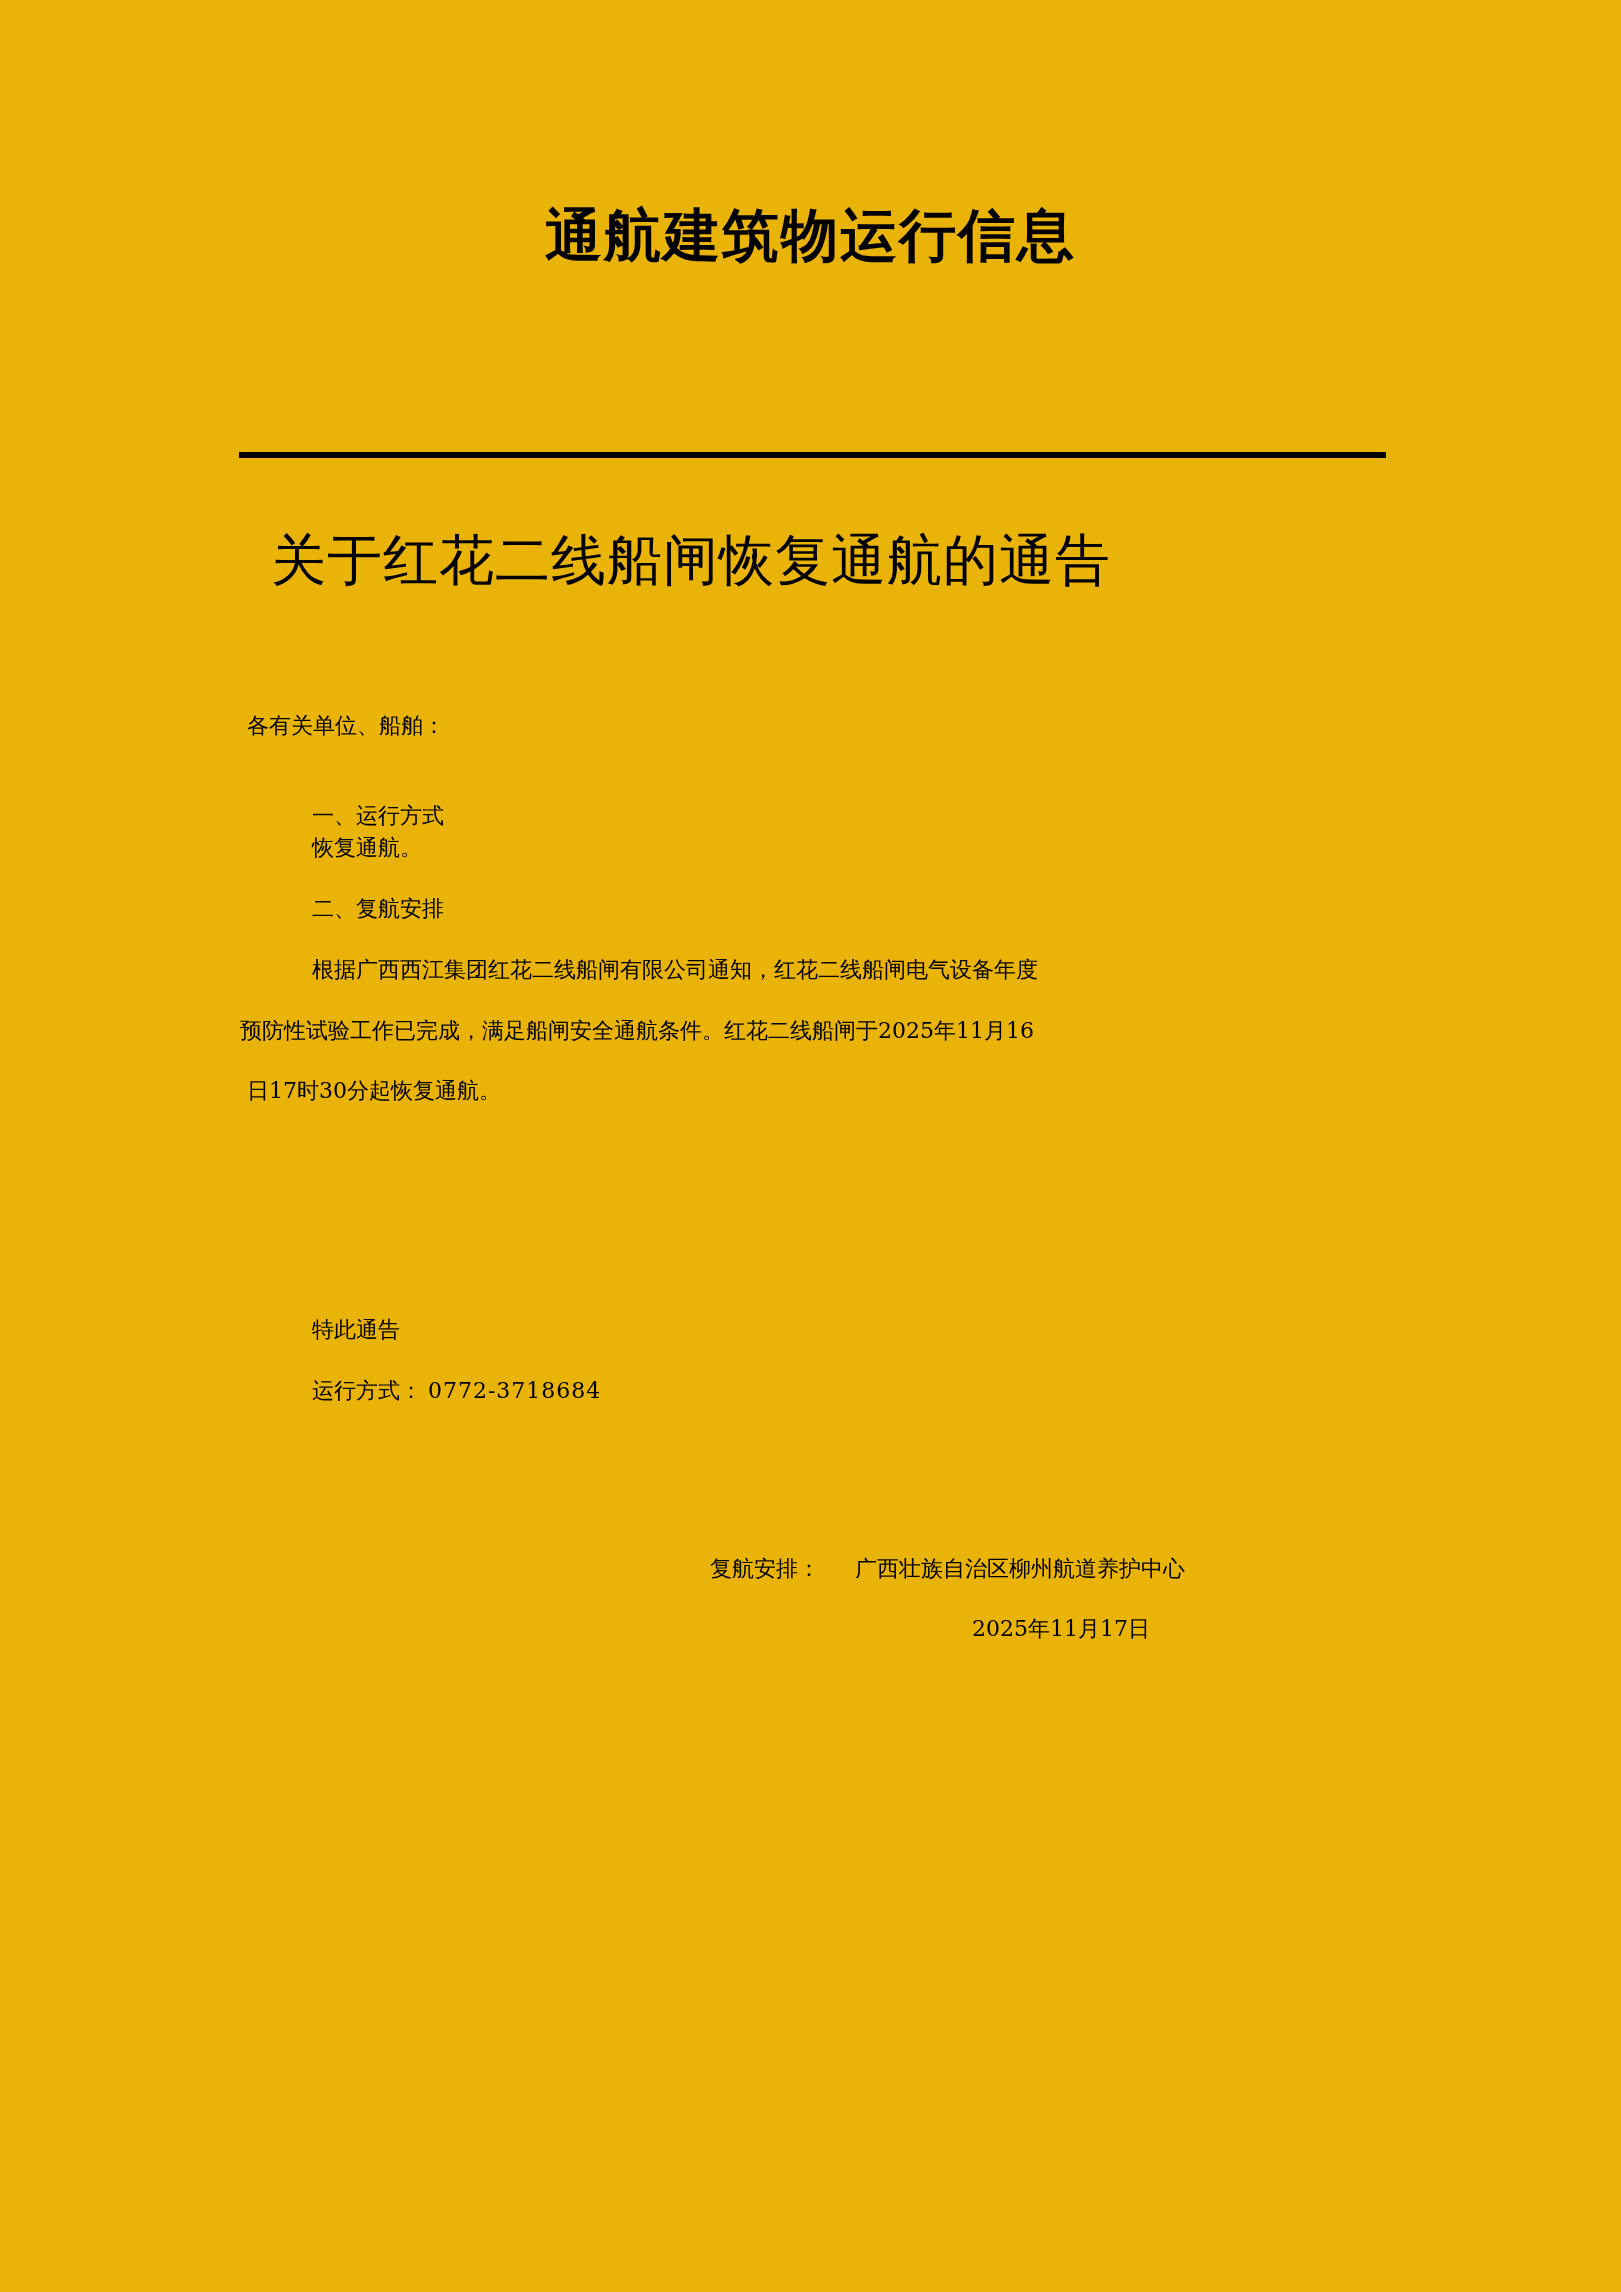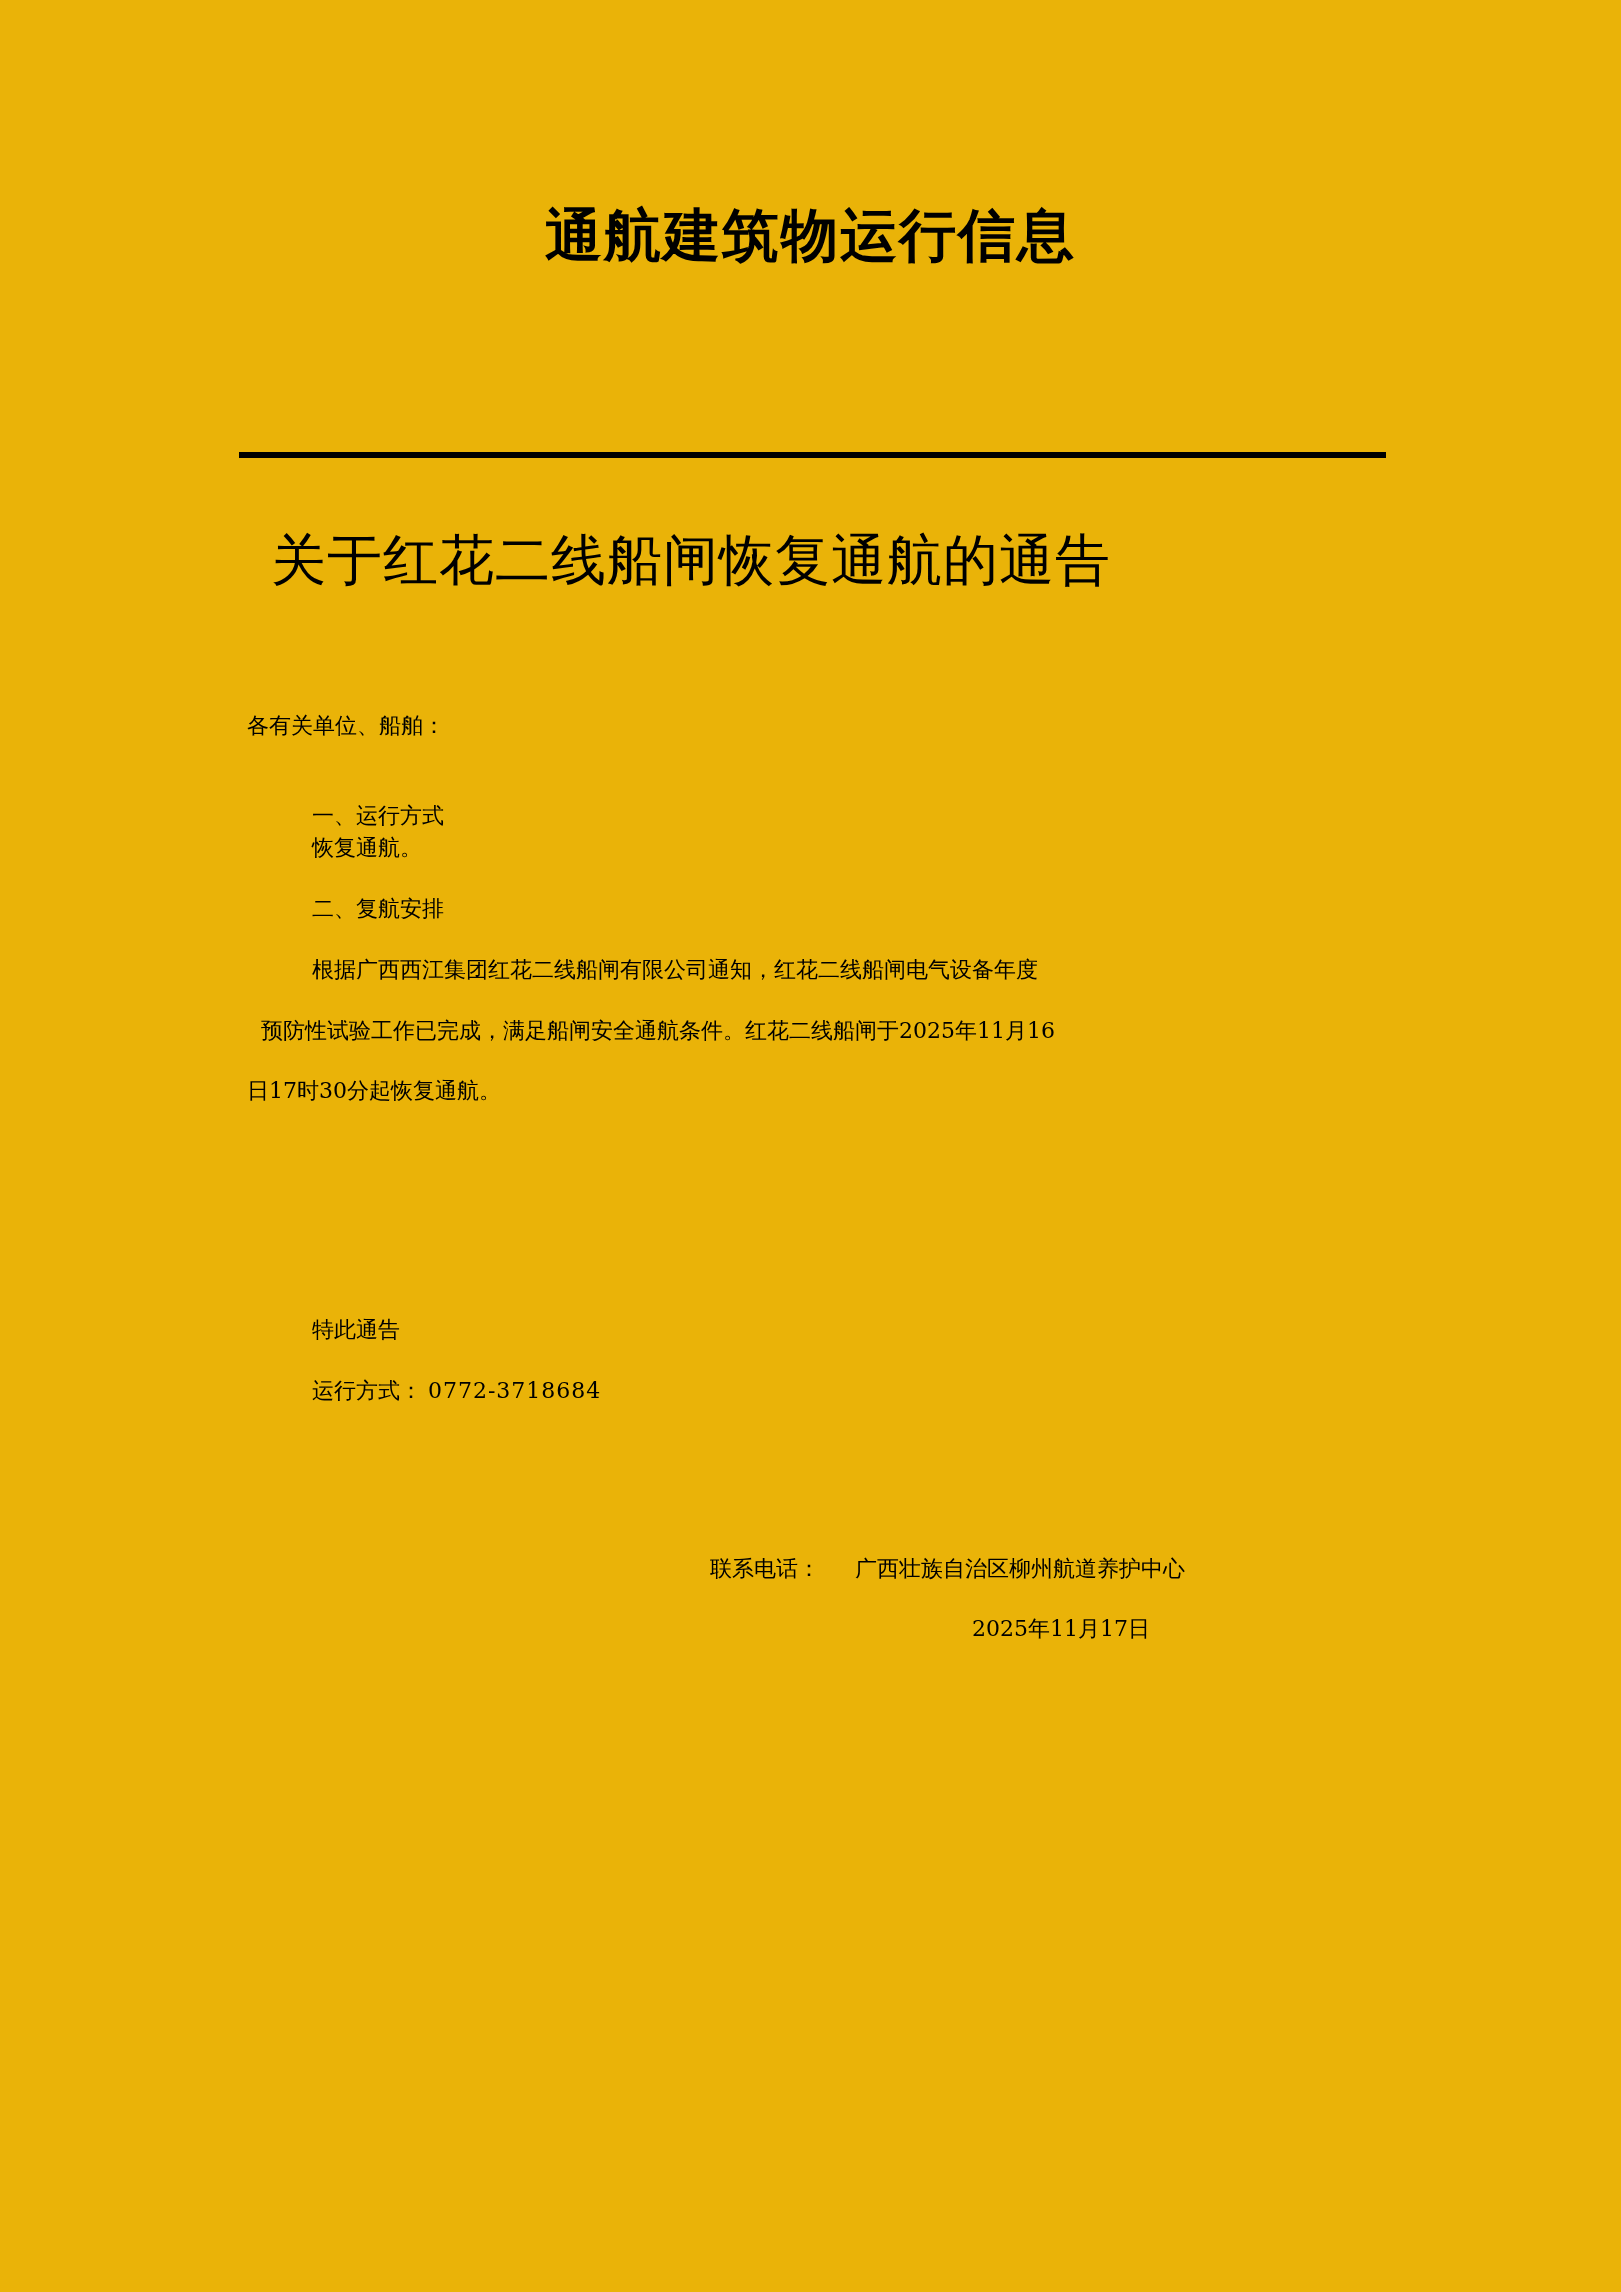"预防性试验工作已完成，满足船闸安全通航条件。红花二线船闸于2025年11月16" .para-line2 { left: 261px -> 240px }
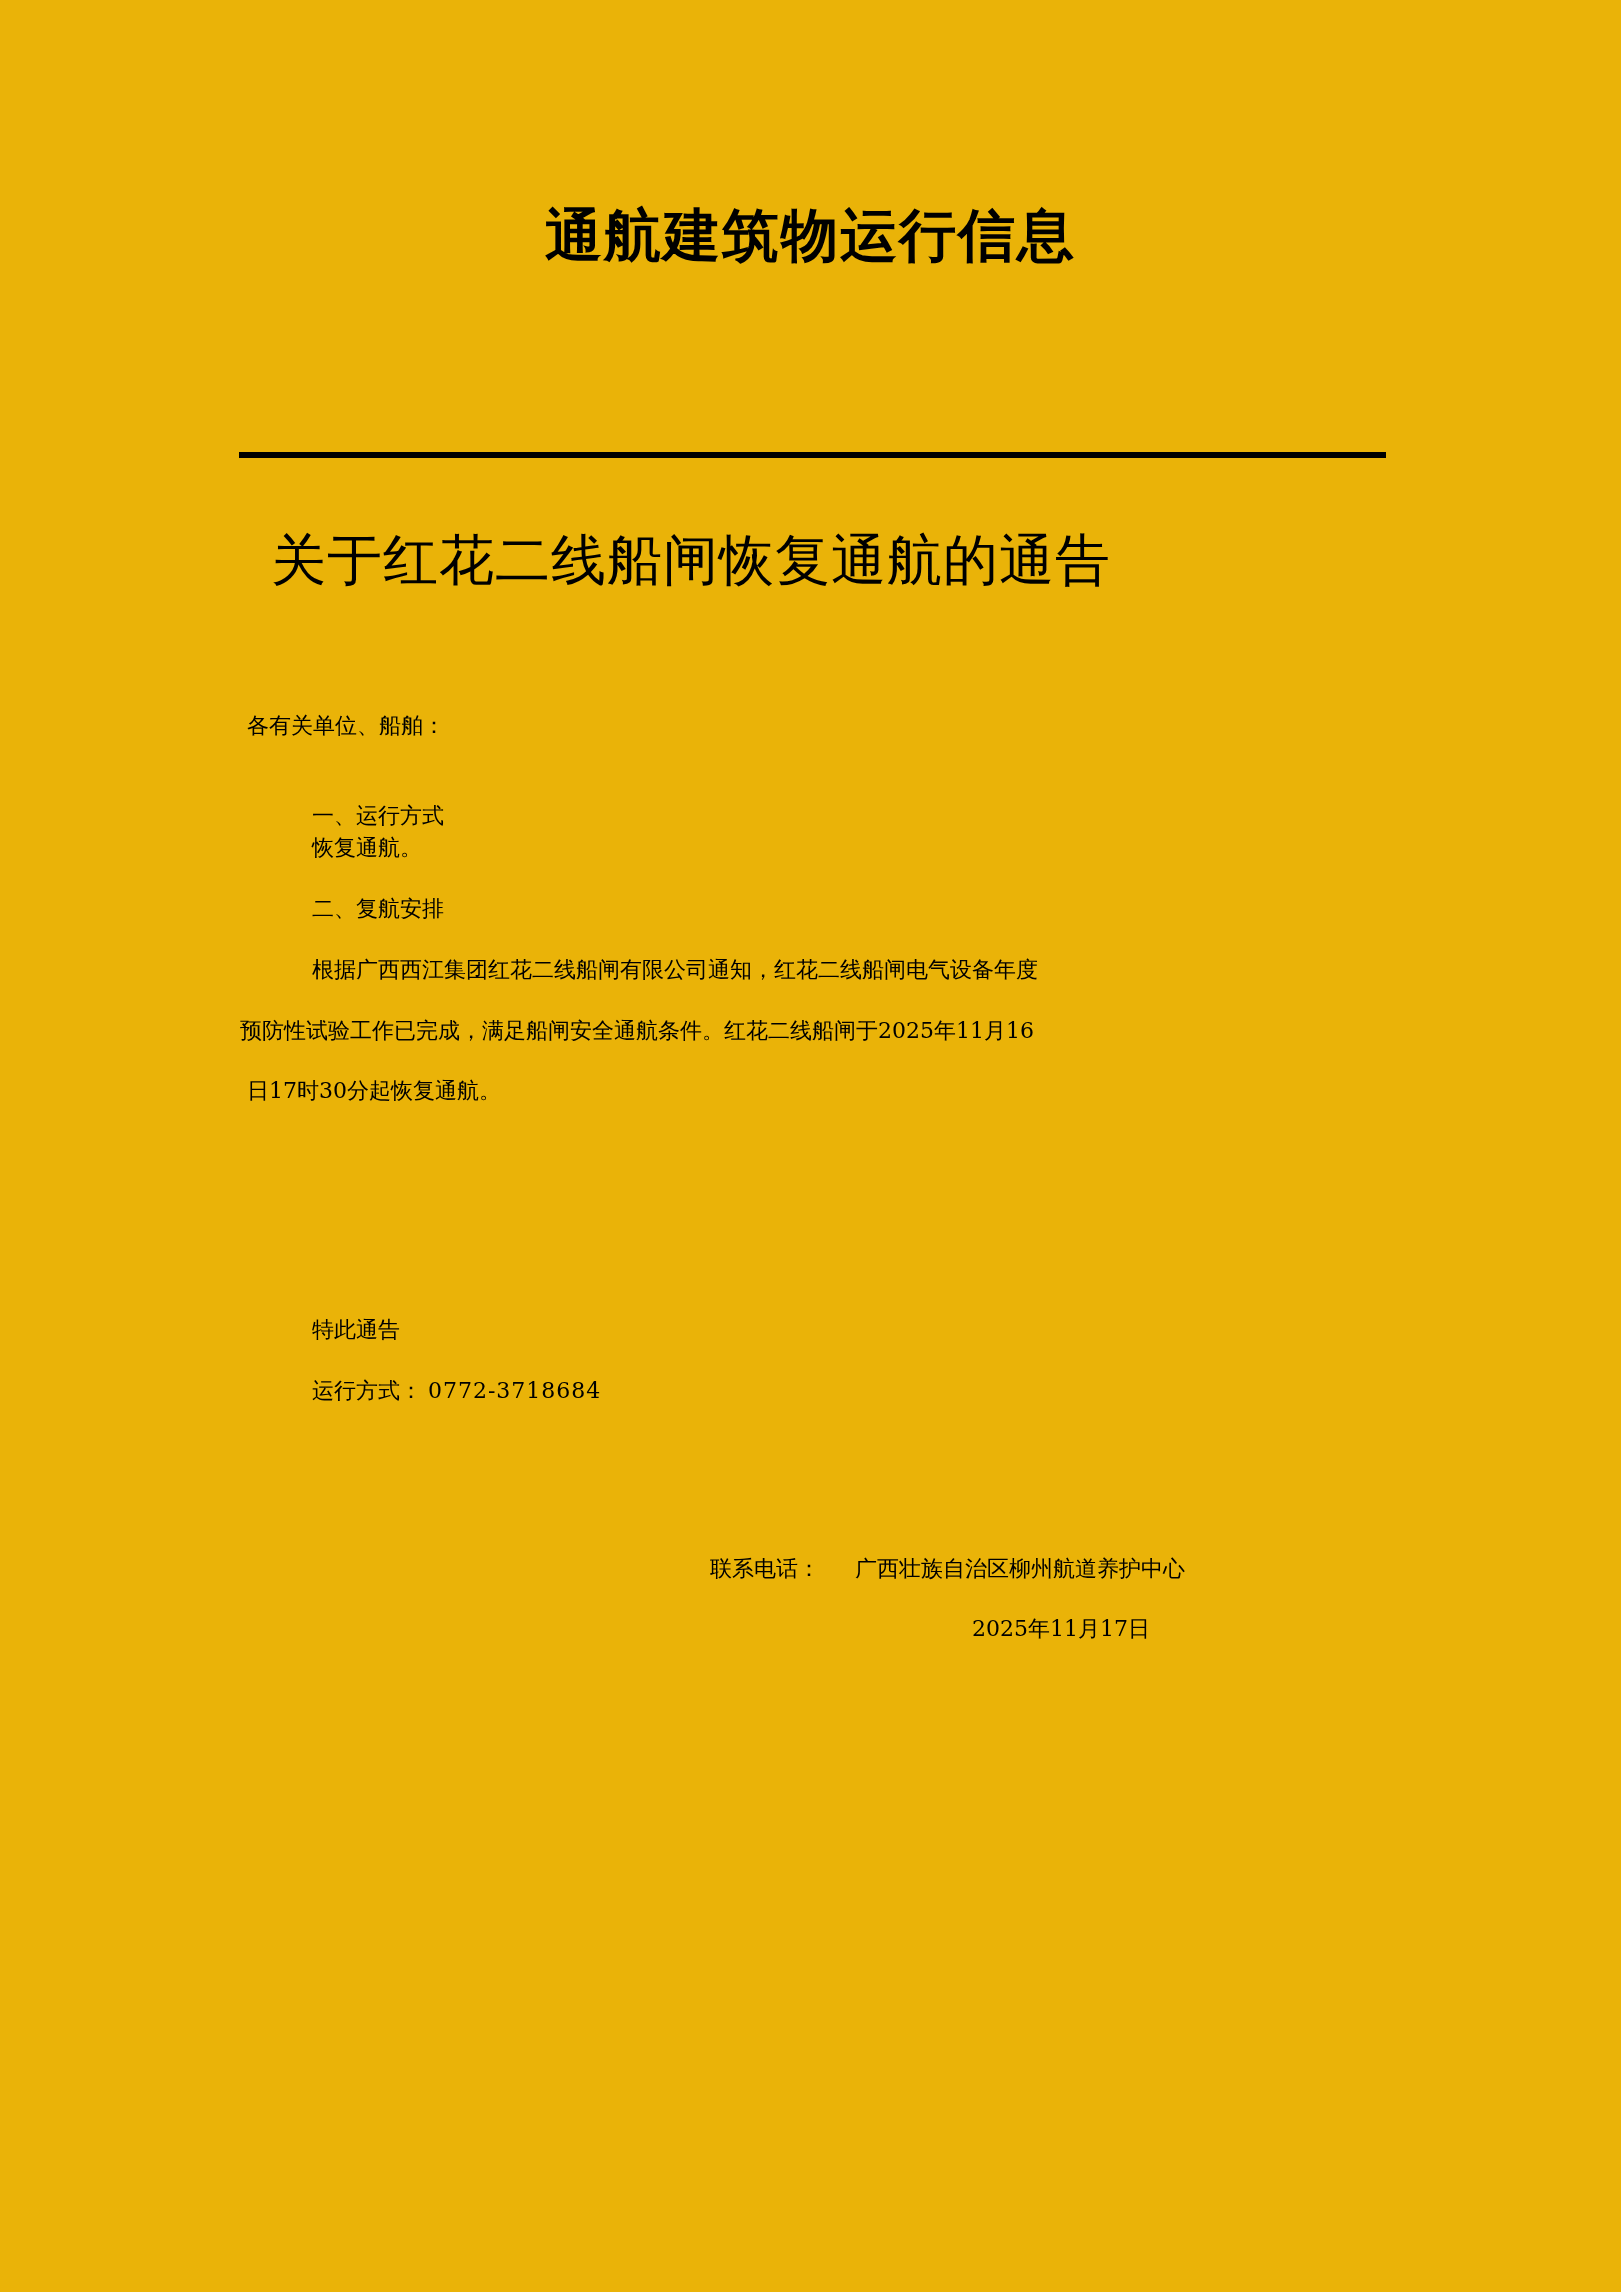"联系电话：" span { text: 联系电话 -> 复航安排 }
